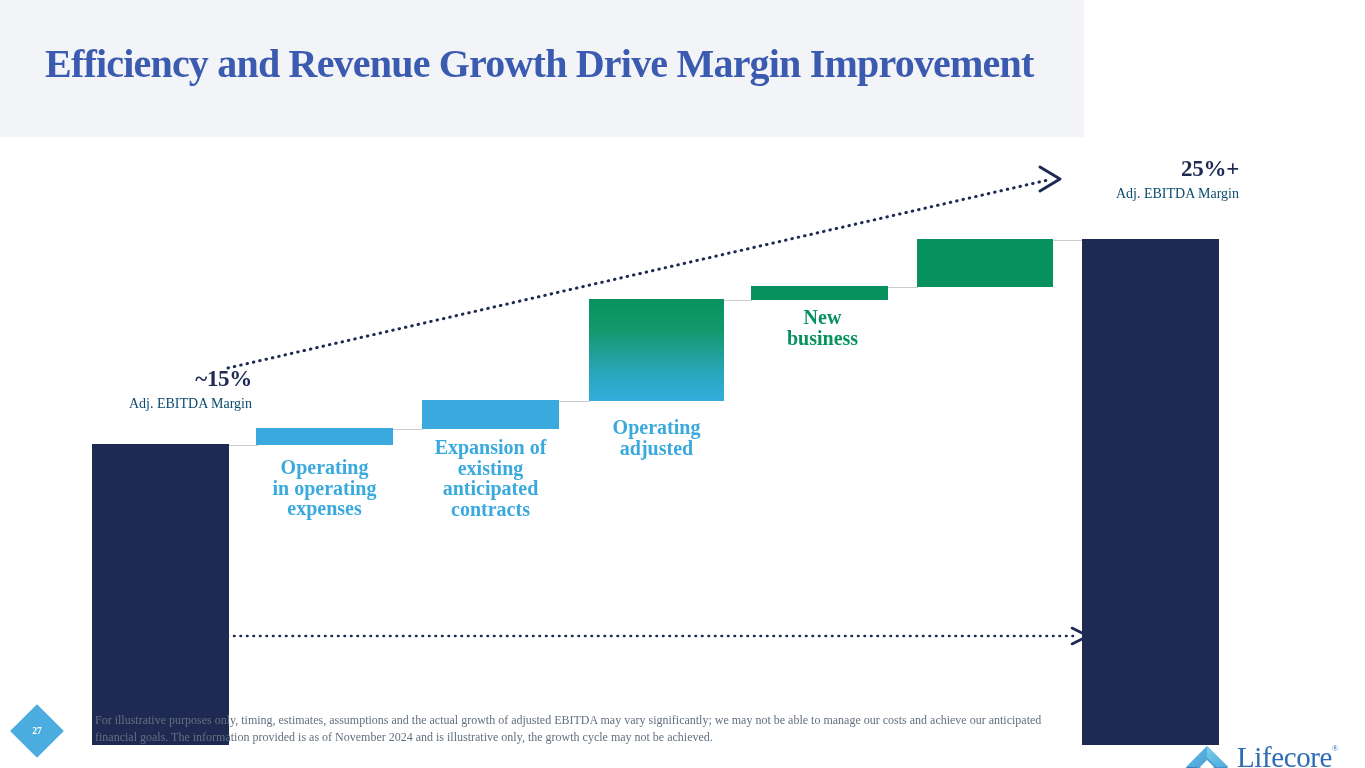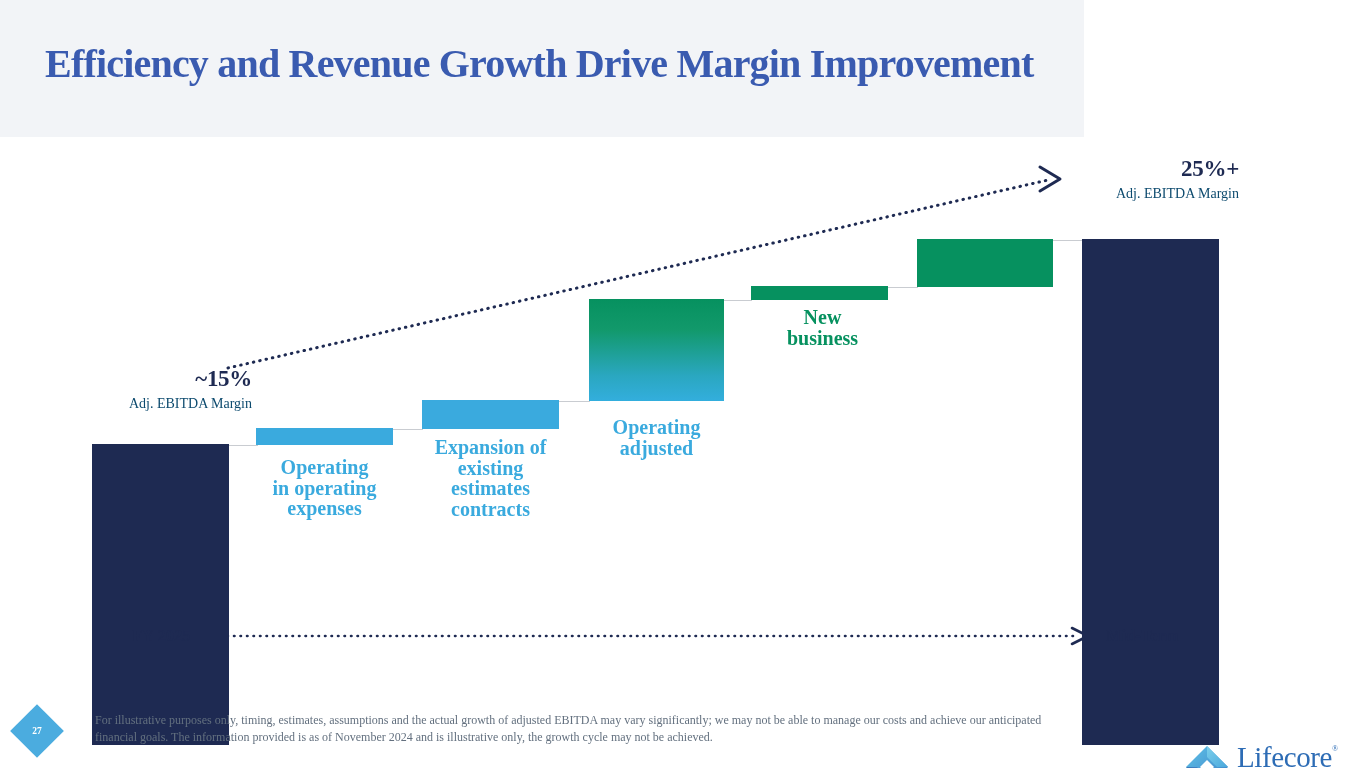"estimates" div { text: estimates -> anticipated }
